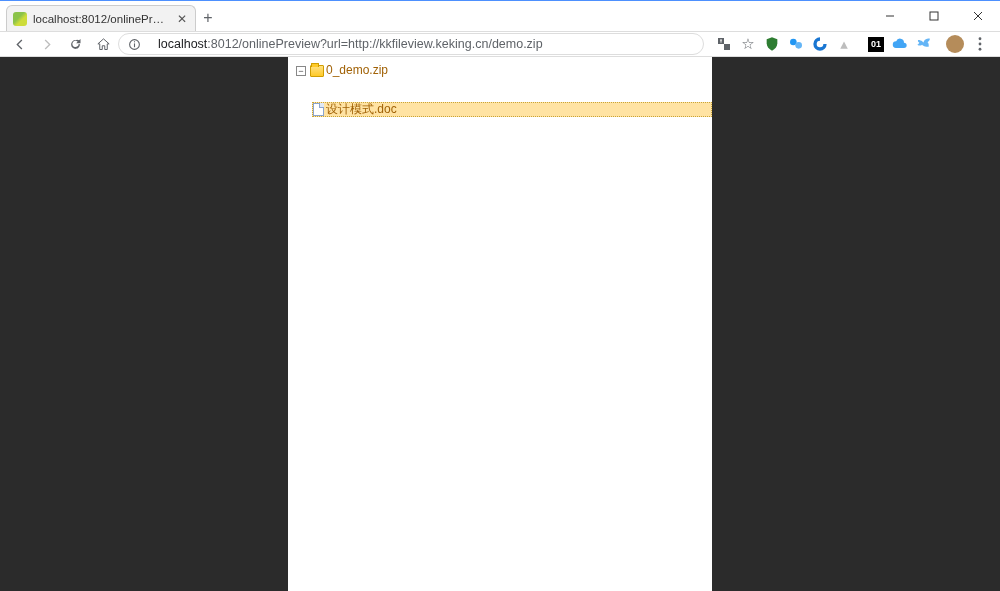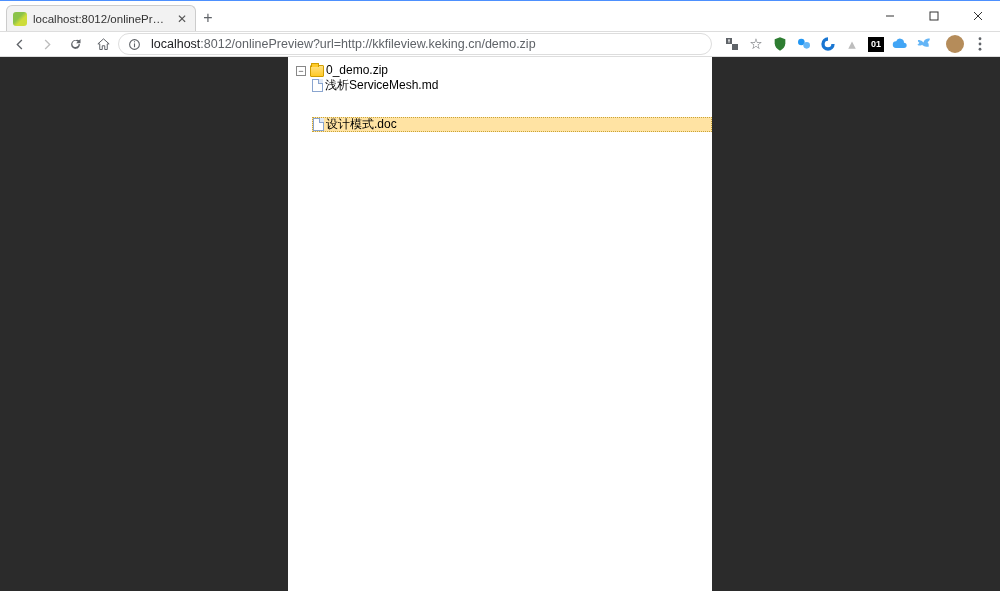"localhost:8012/onlinePreview?url=http://" .omnibox { gap: 10px -> 17px }
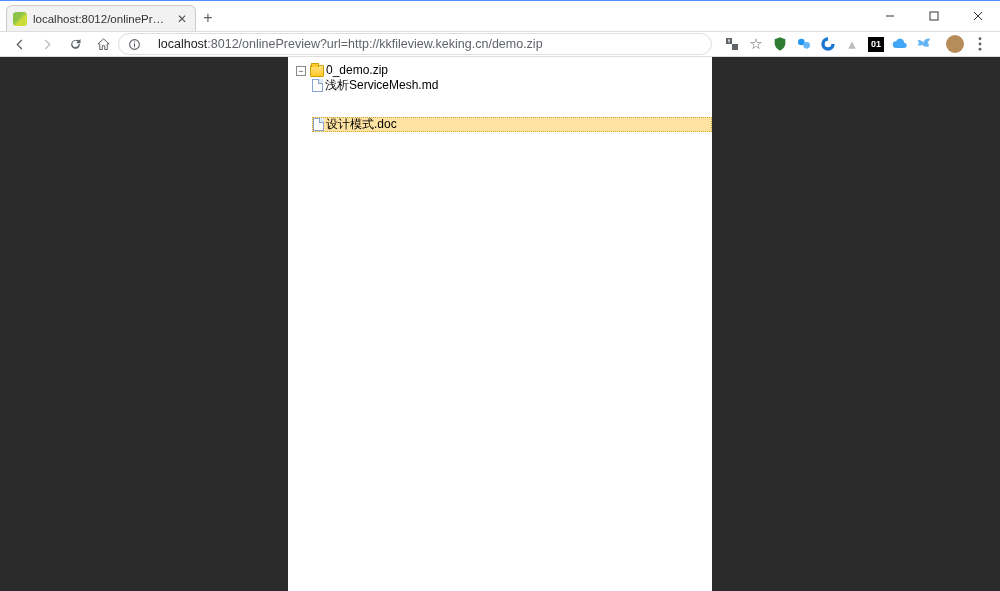"01" .ext-01 { margin-left: none -> 8px }
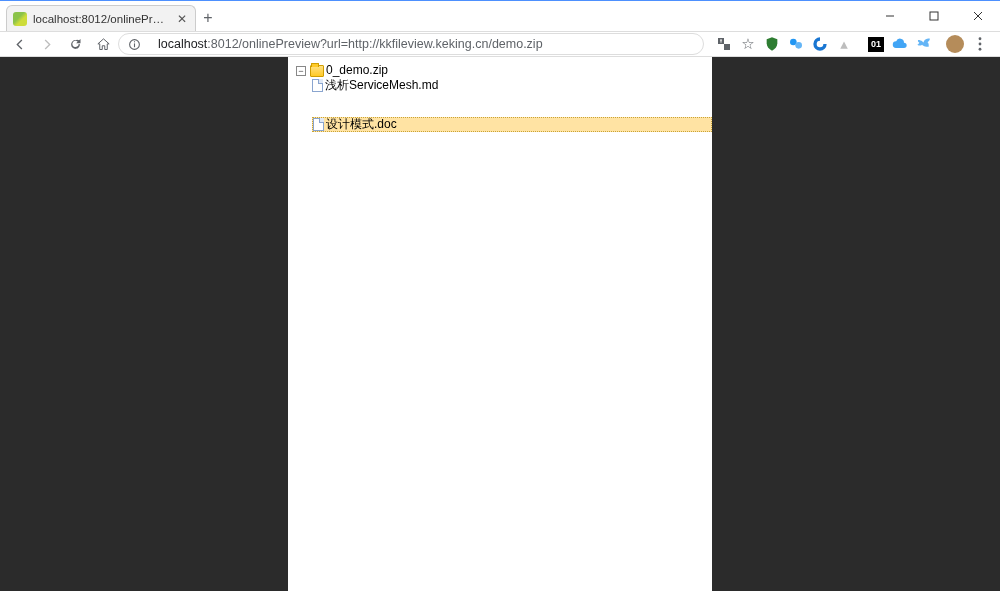"0_demo.zip" .node-label { color: #000000 -> #a16207 }
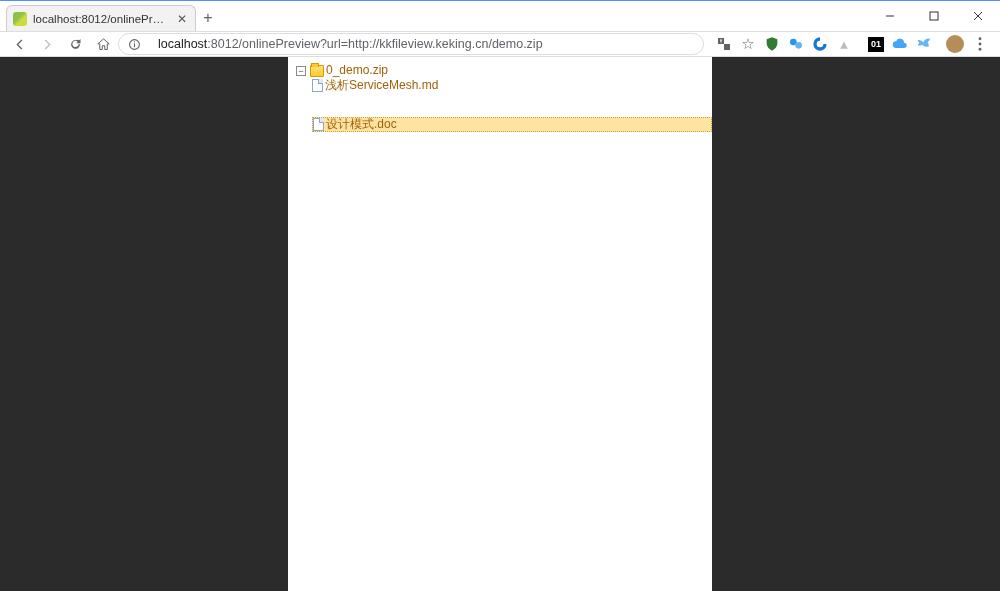"浅析ServiceMesh.md" li { html: <li> <div> <span></span> <span>浅析ServiceMesh.md</span> </div> </li> -> none }
